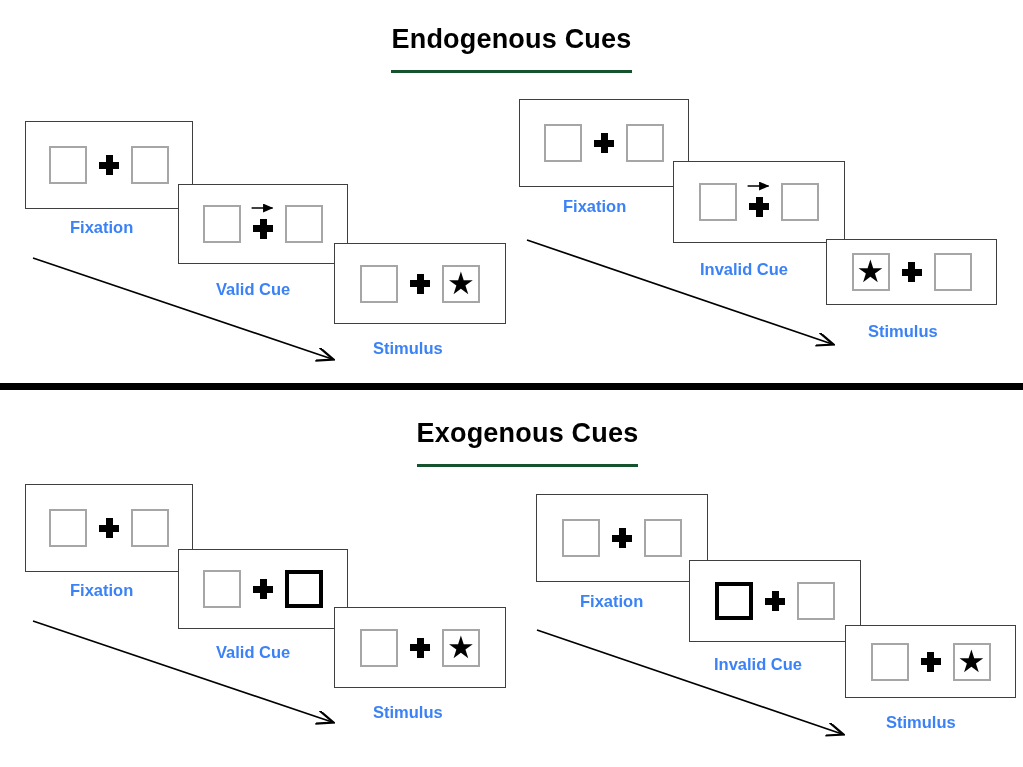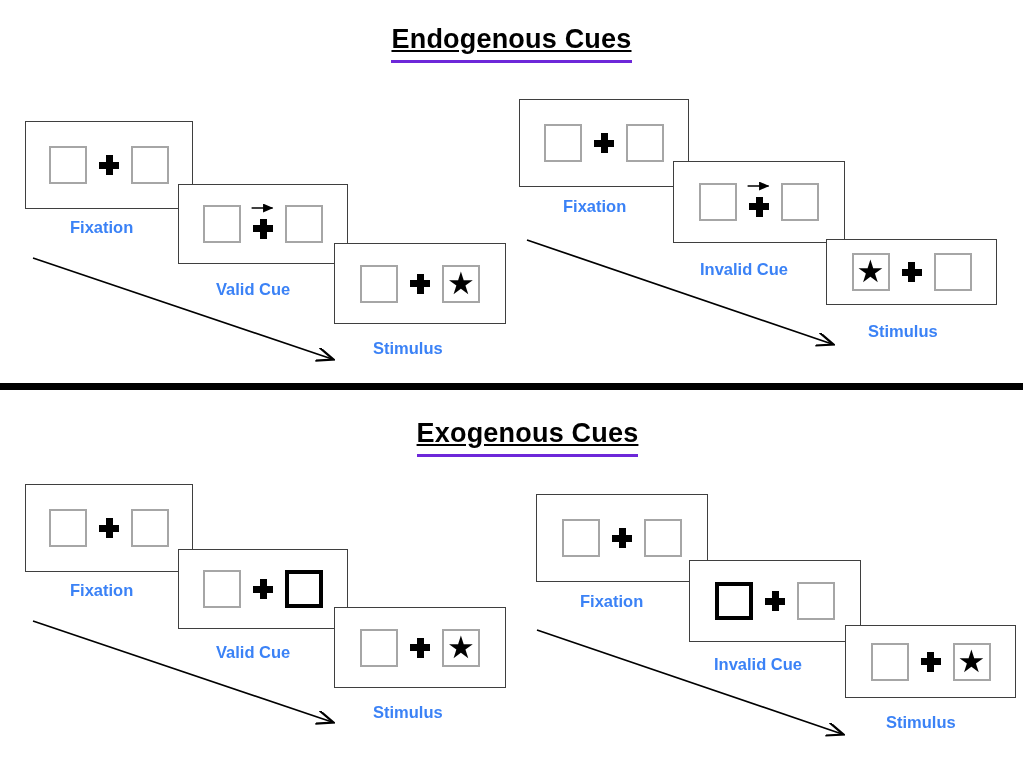"Endogenous Cues" .section-title span.ttl { border-bottom: 3px solid #6d28d9 -> 3px solid #14532d; padding-bottom: 5px -> 15px; text-decoration: underline -> none }
